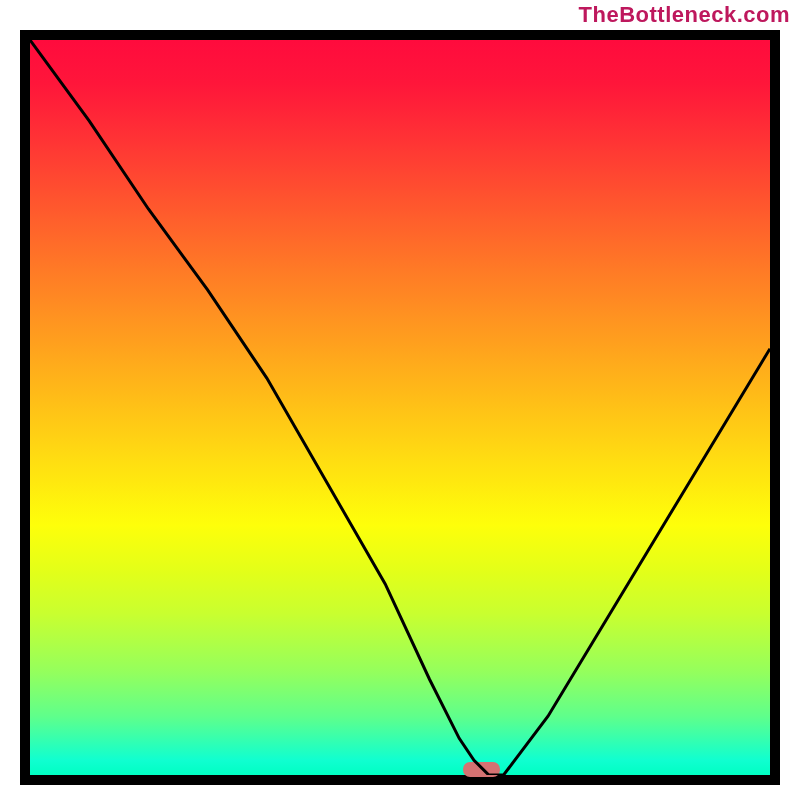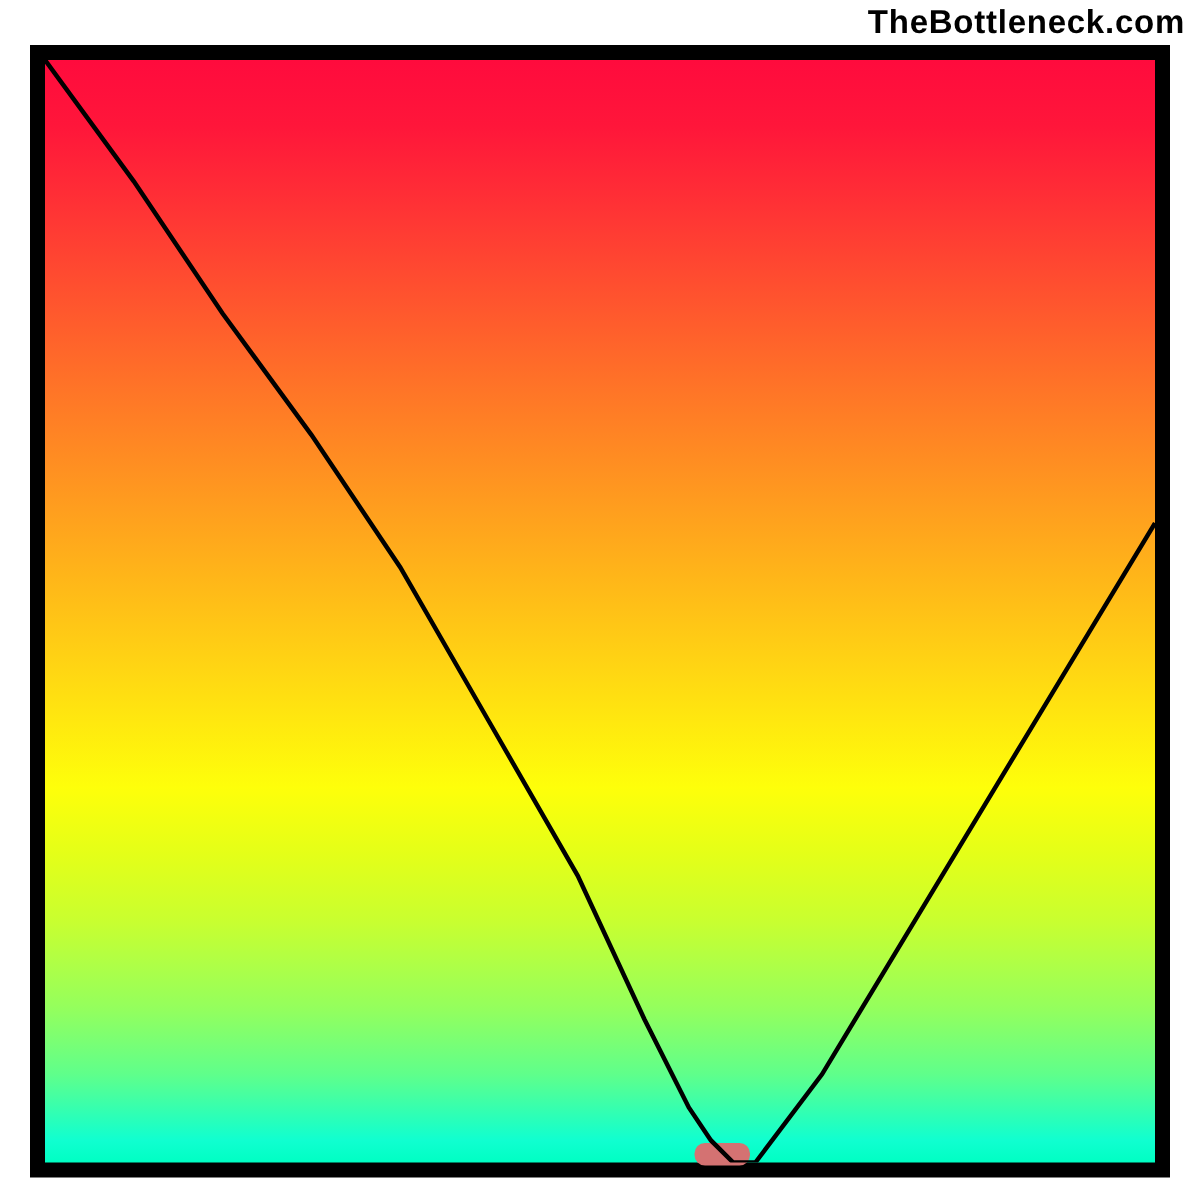"TheBottleneck.com" .watermark { color: #000000 -> #be185d }
